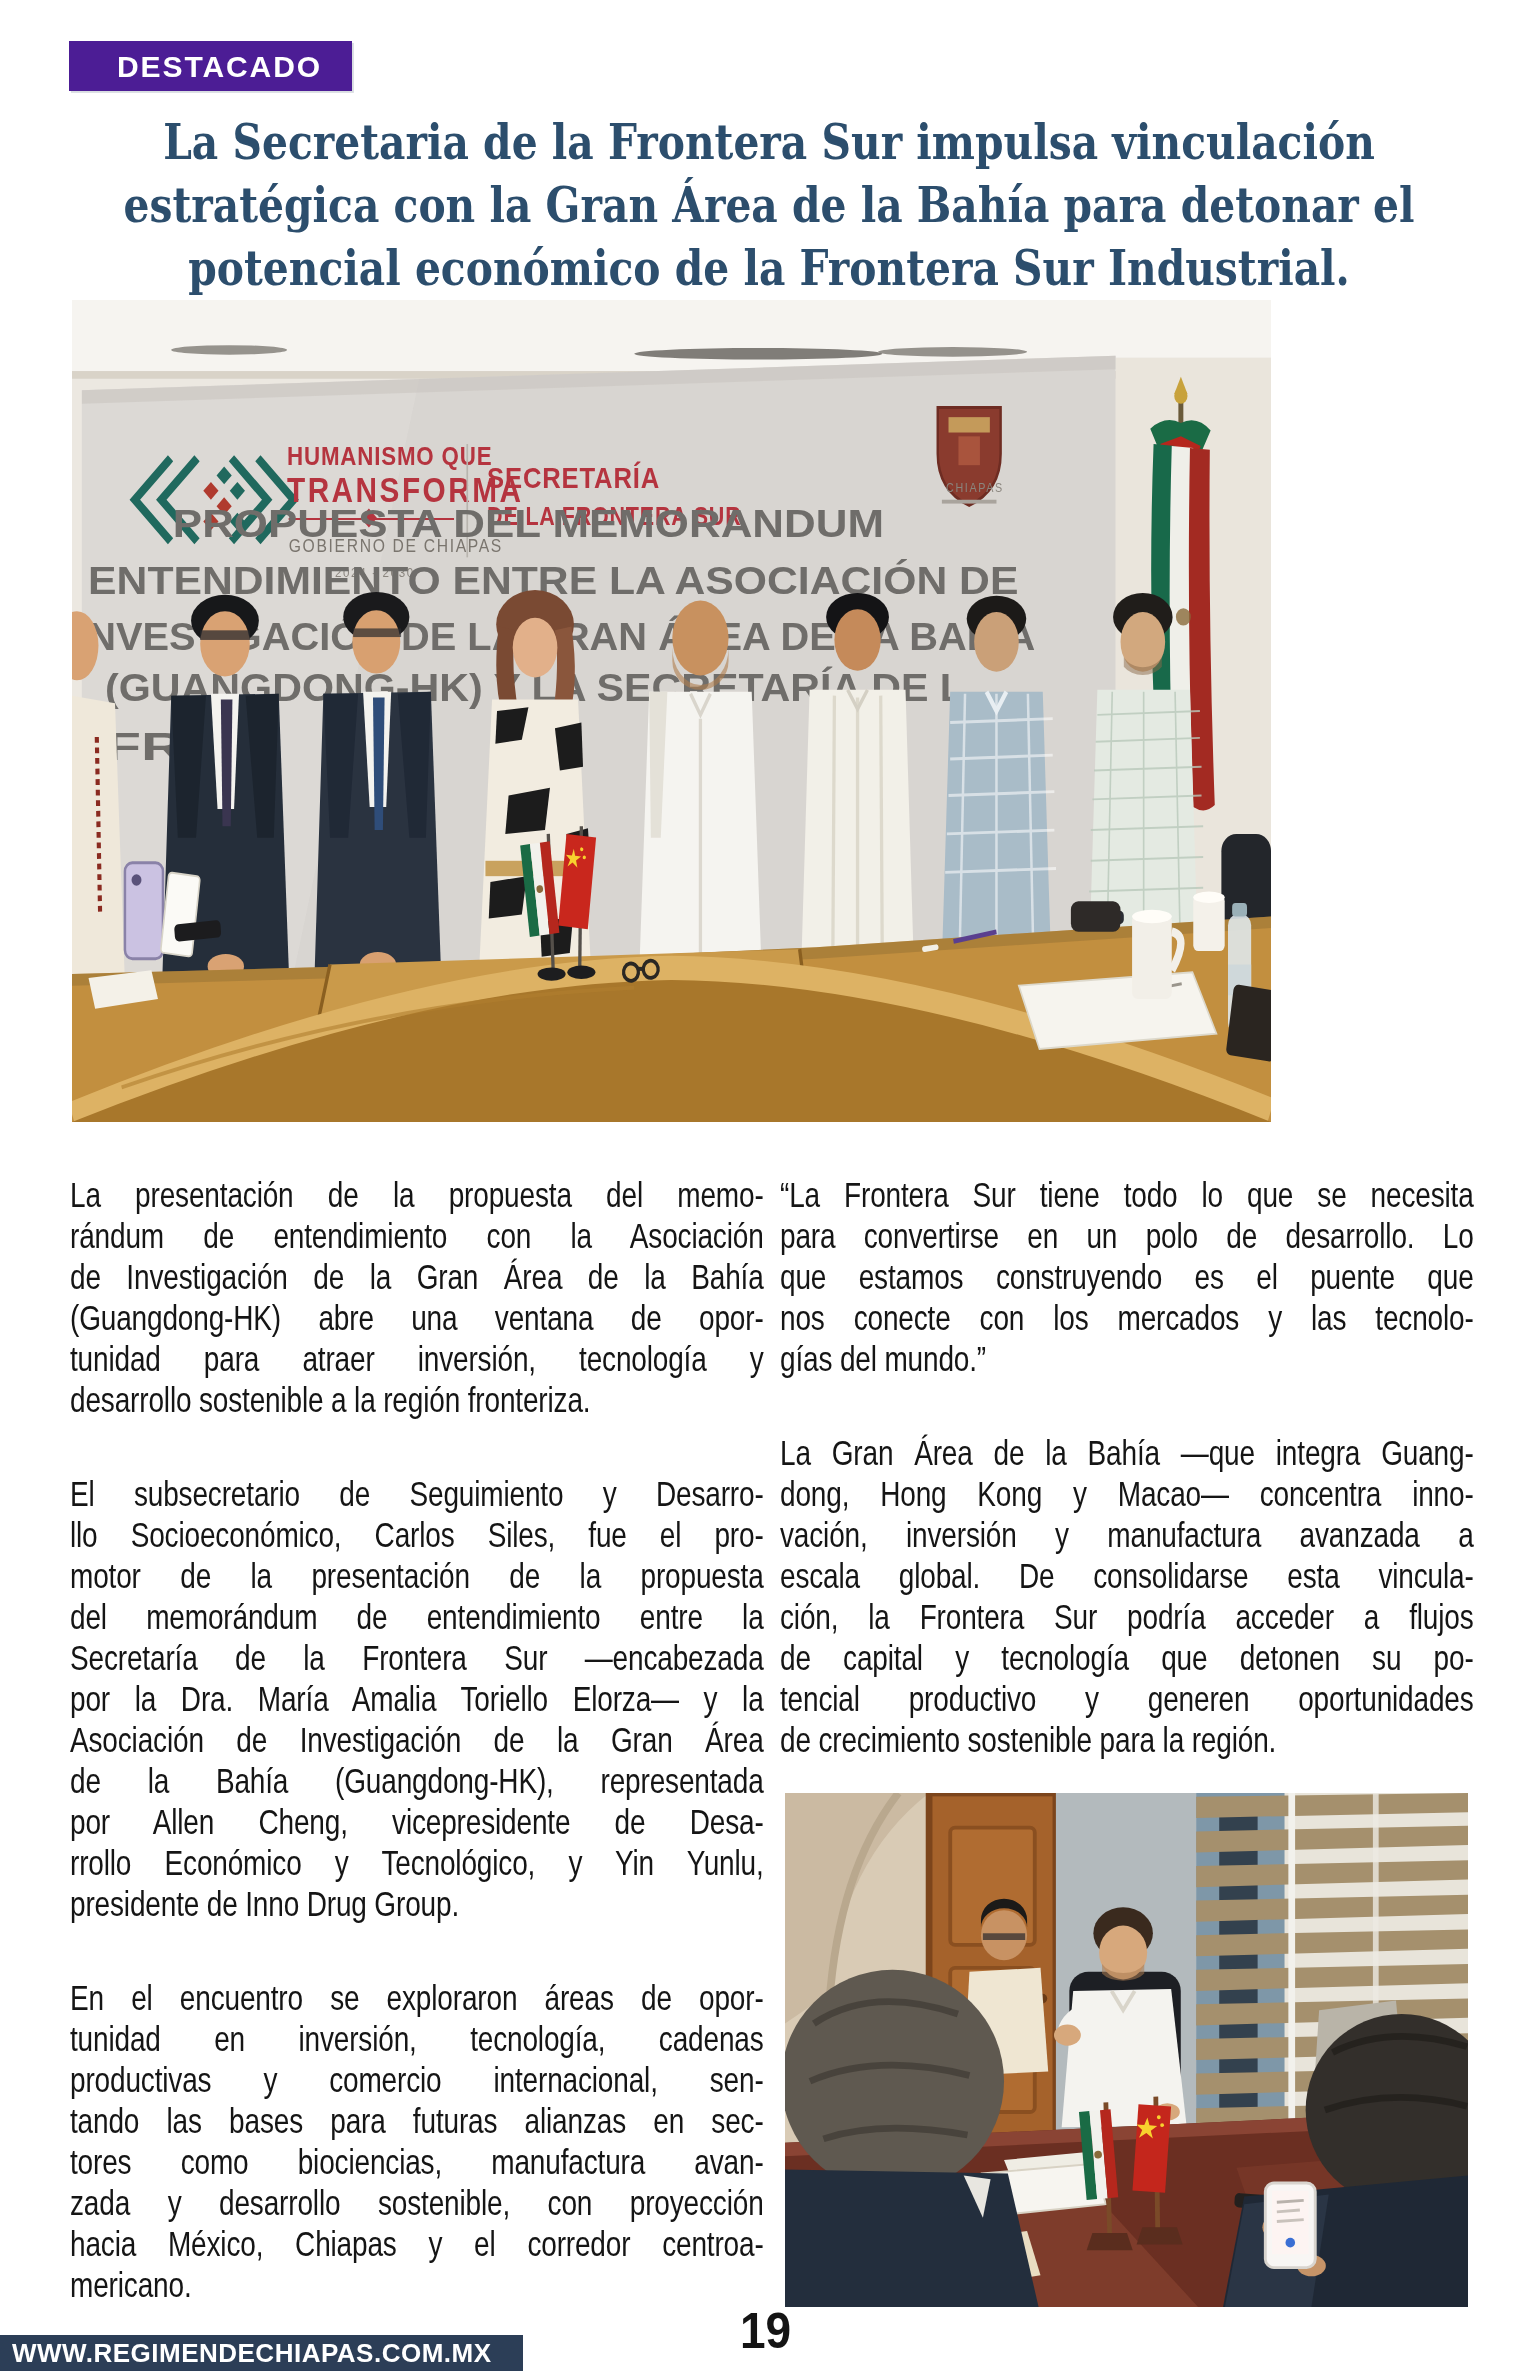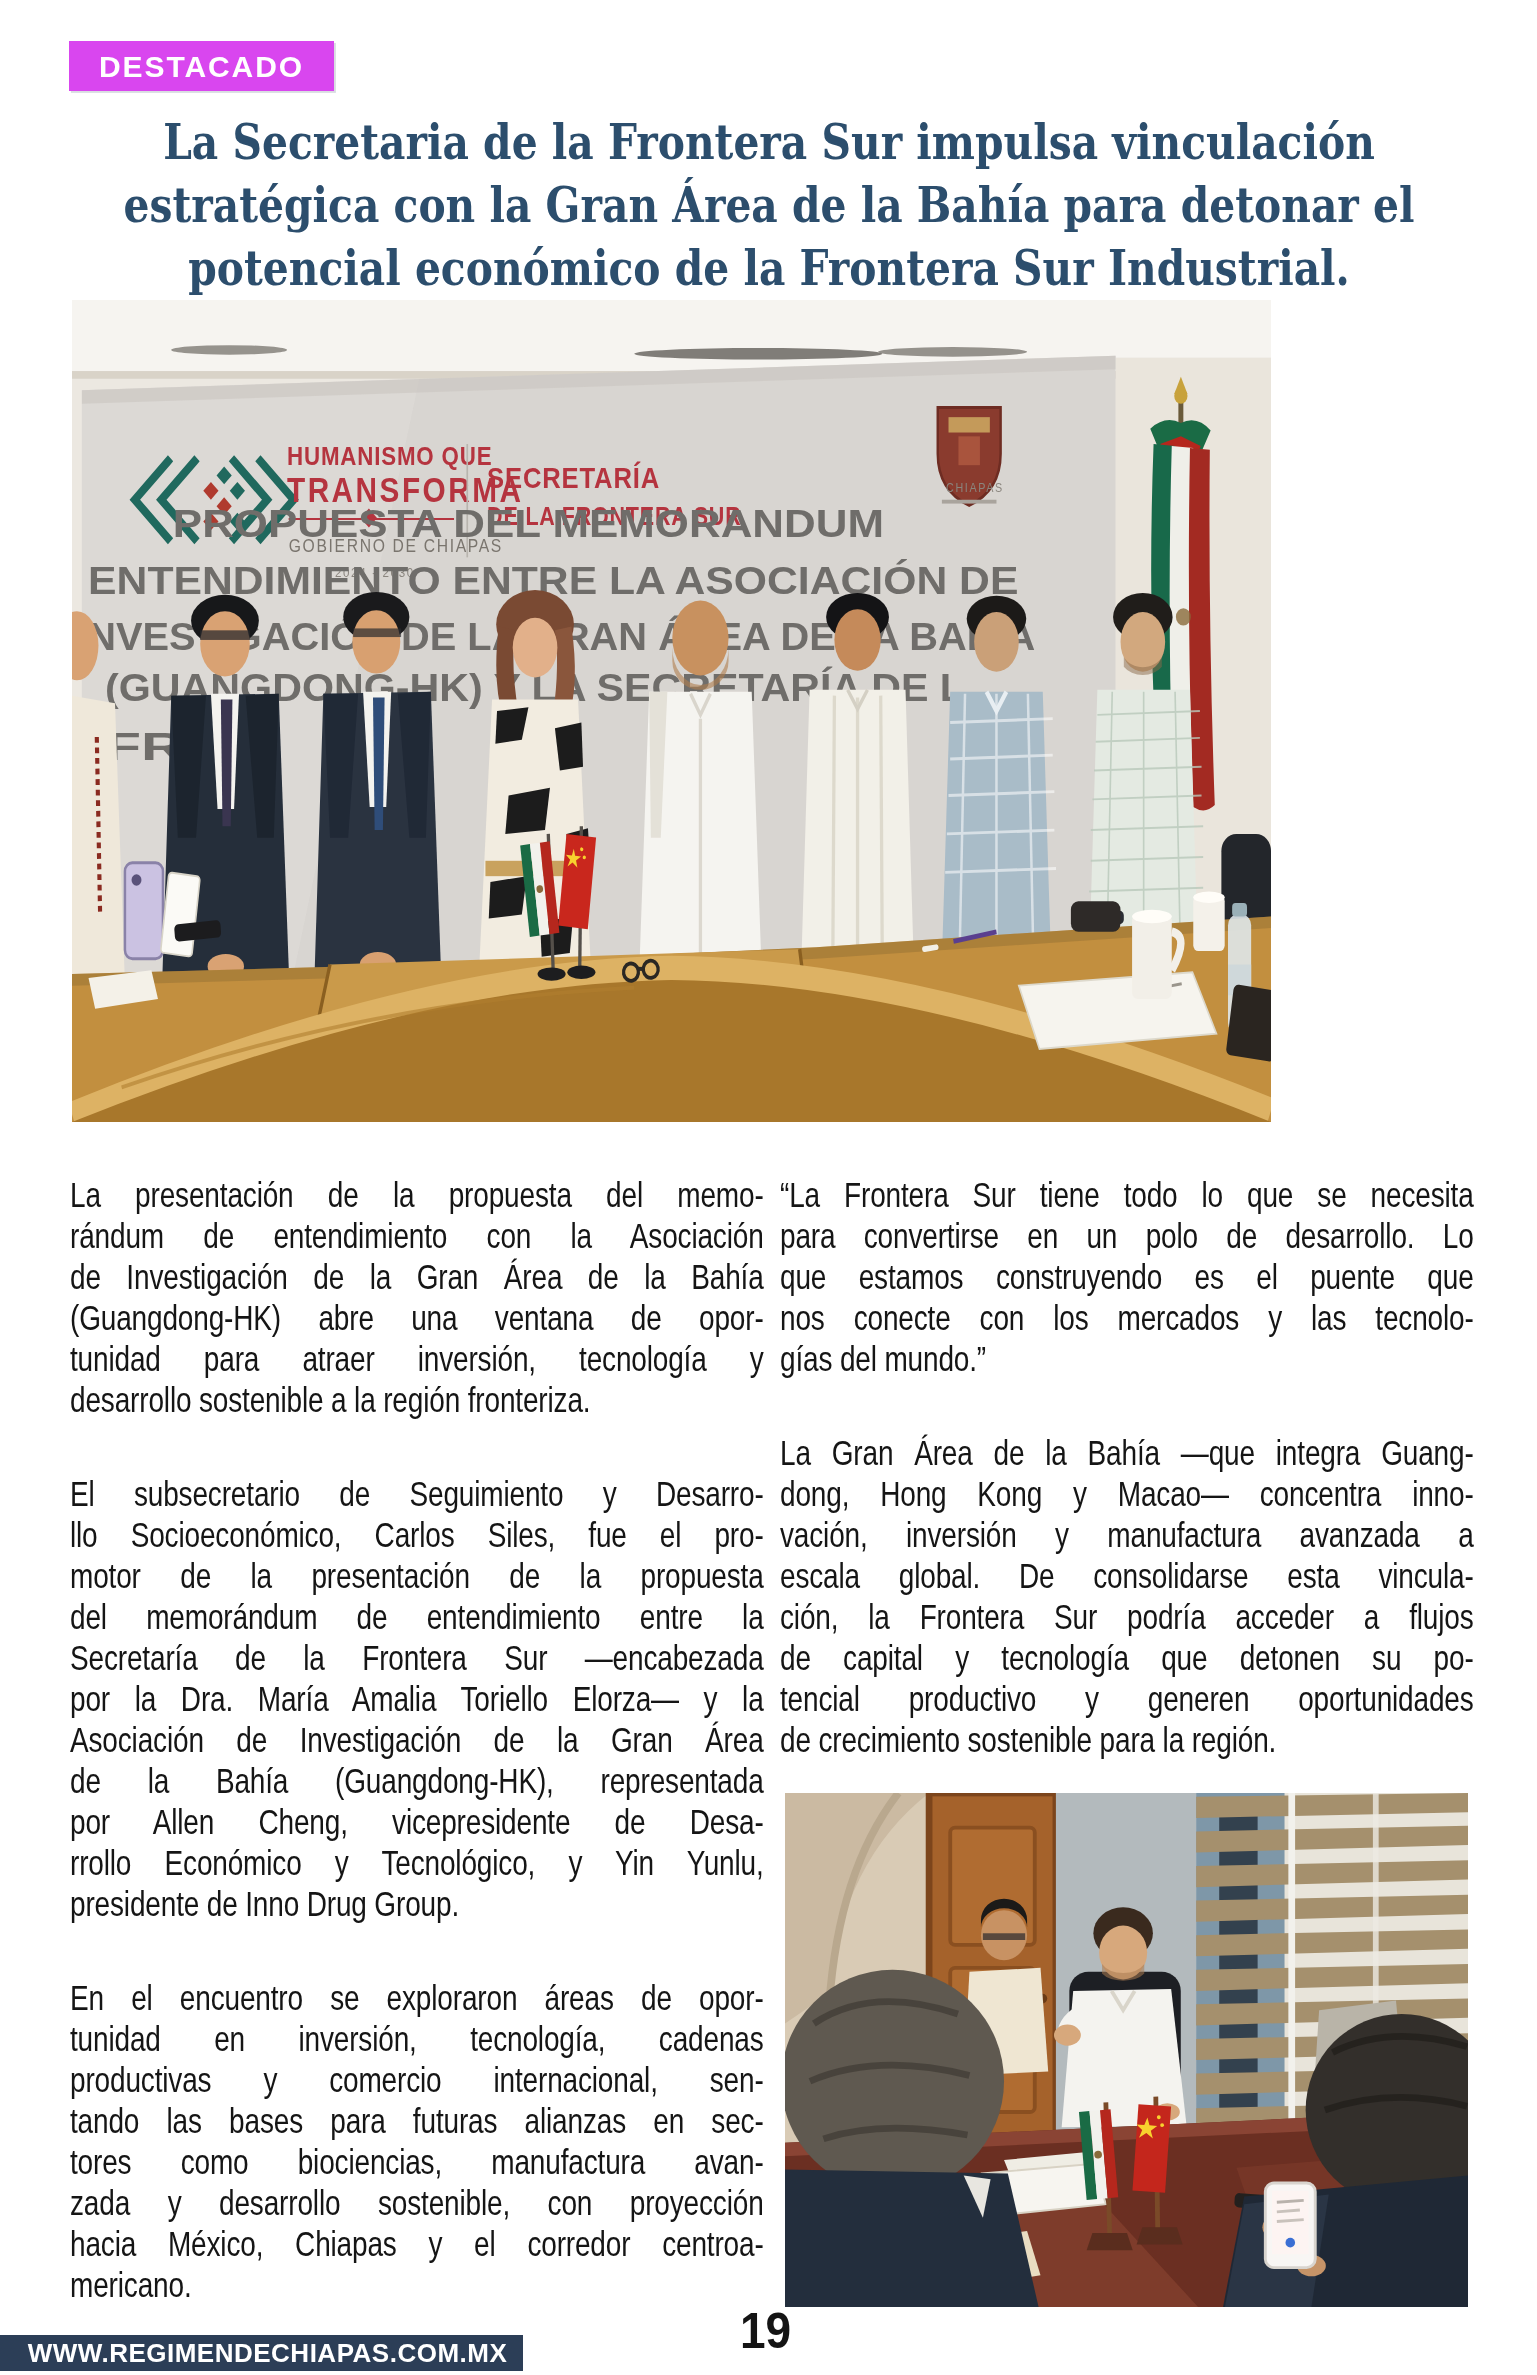"DESTACADO" .badge { background: #d946ef -> #4c1d95; padding-left: none -> 18px }
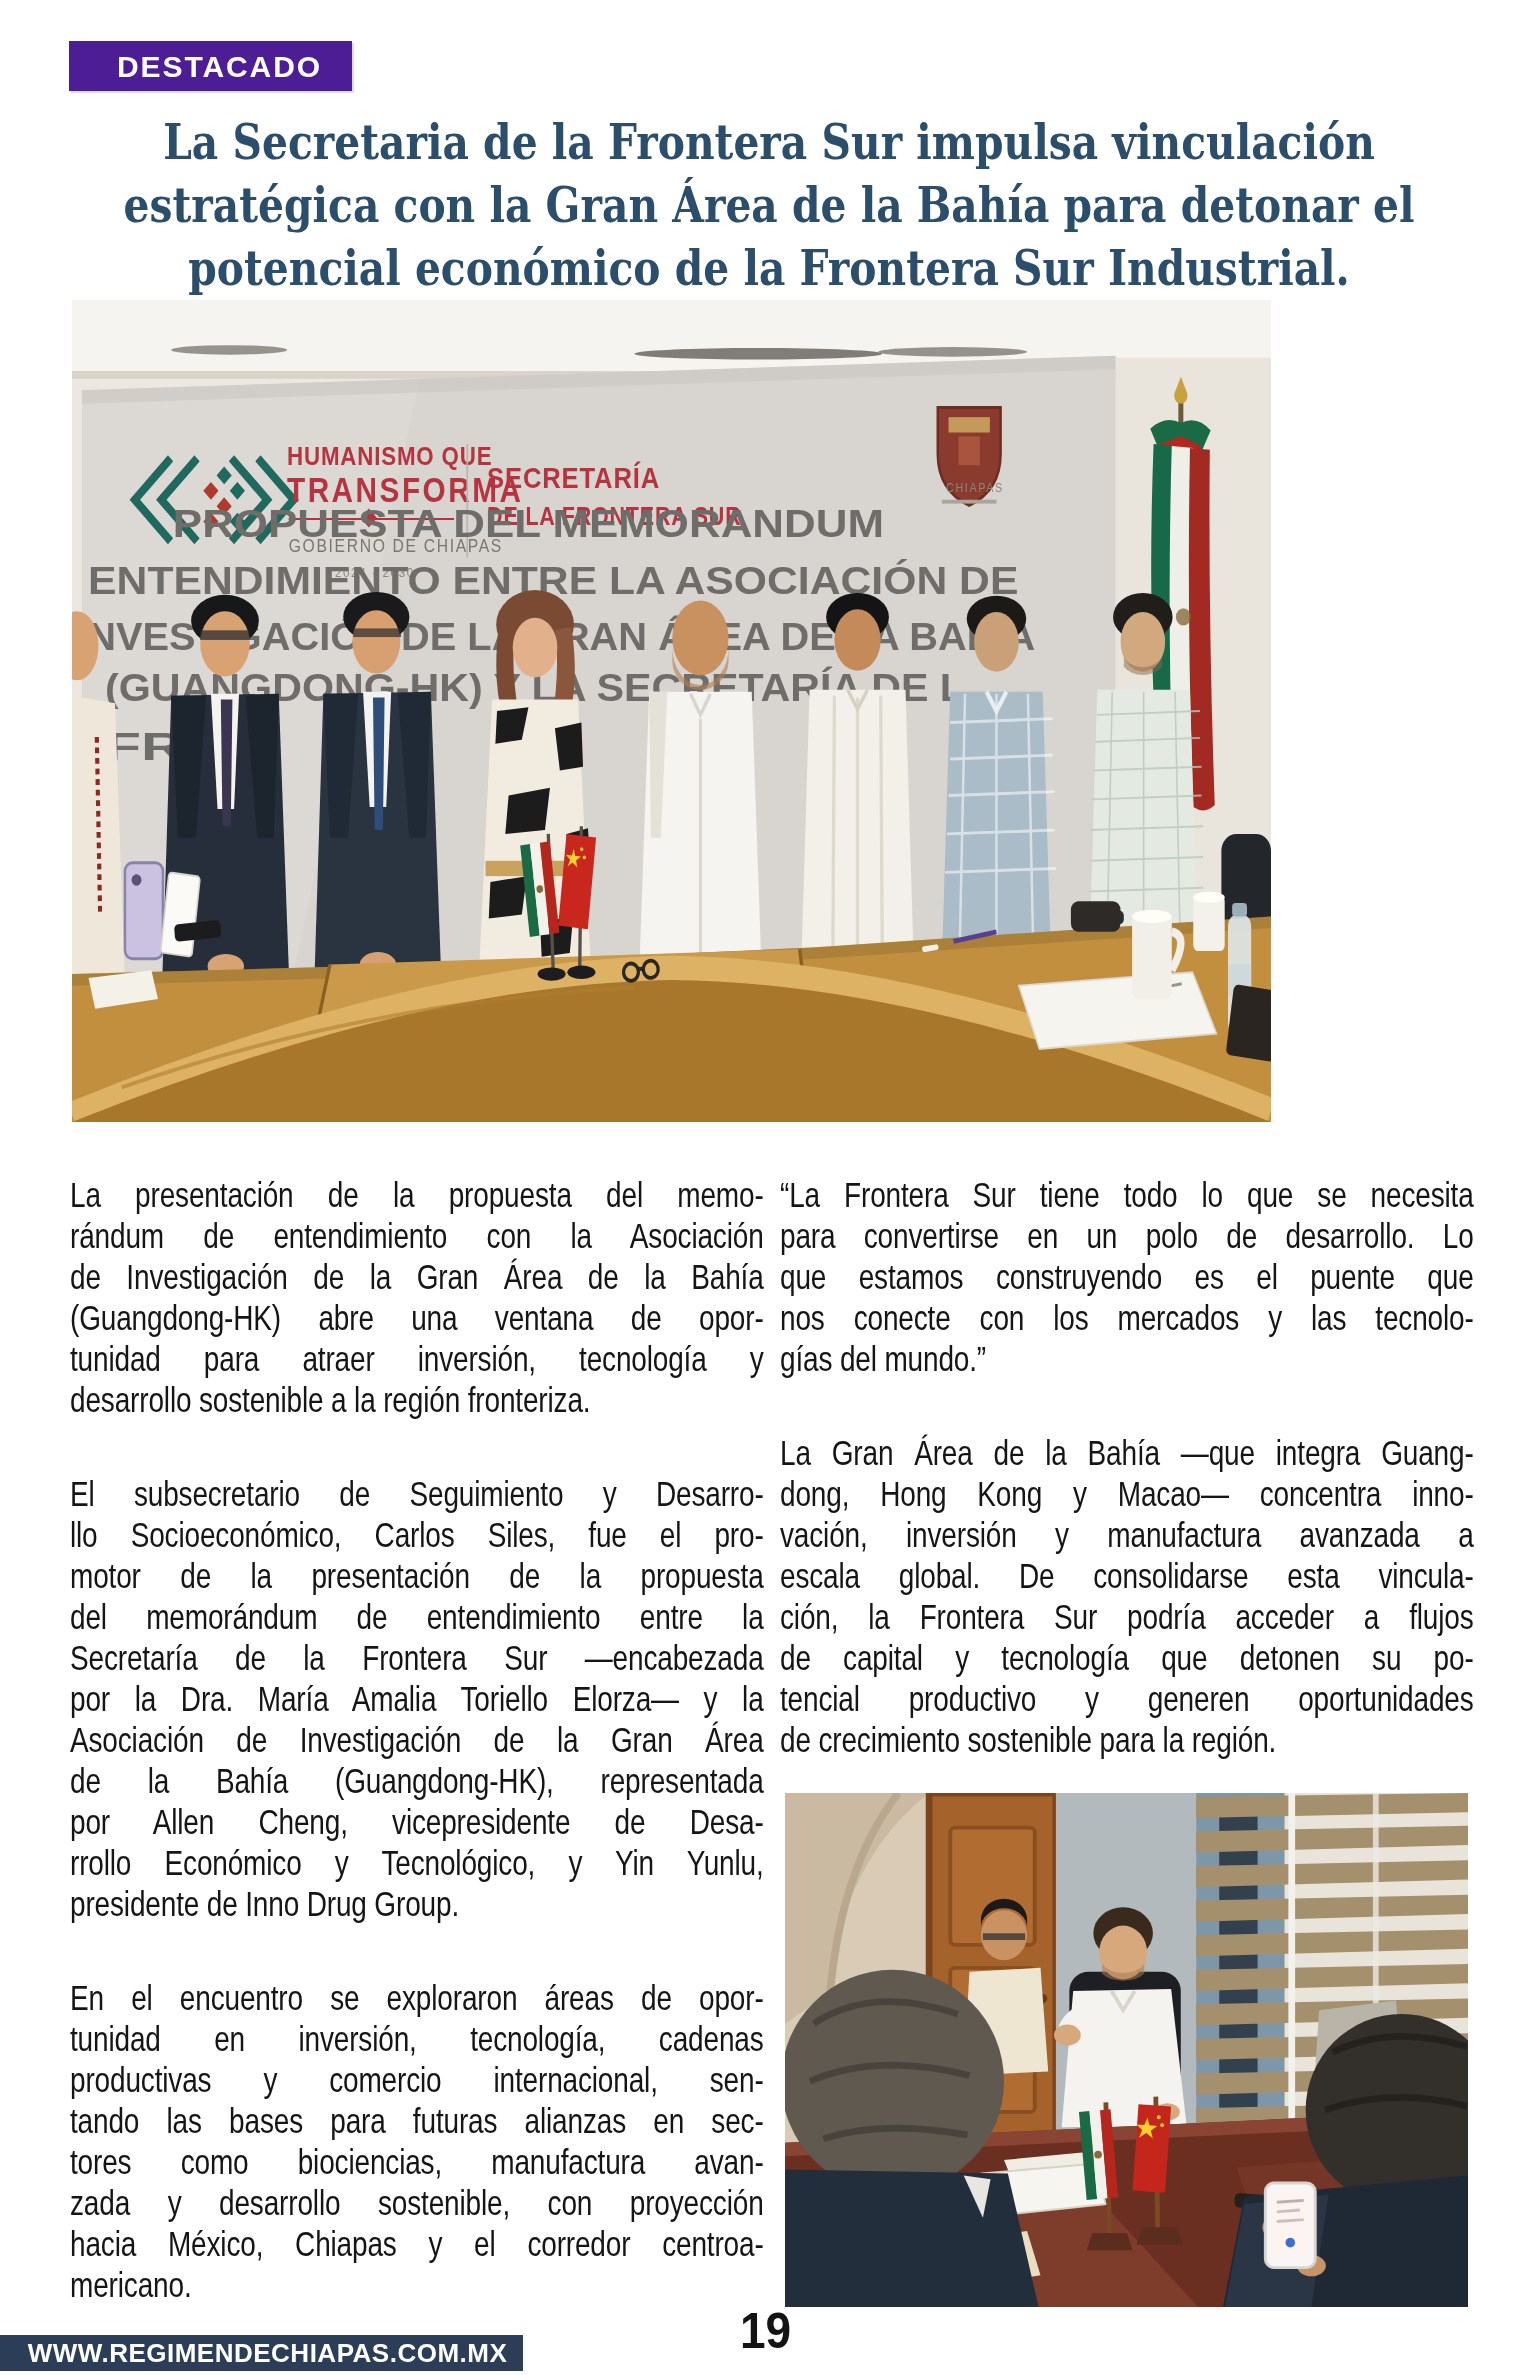"WWW.REGIMENDECHIAPAS.COM.MX" .footer-bar { text-align: center -> none }
